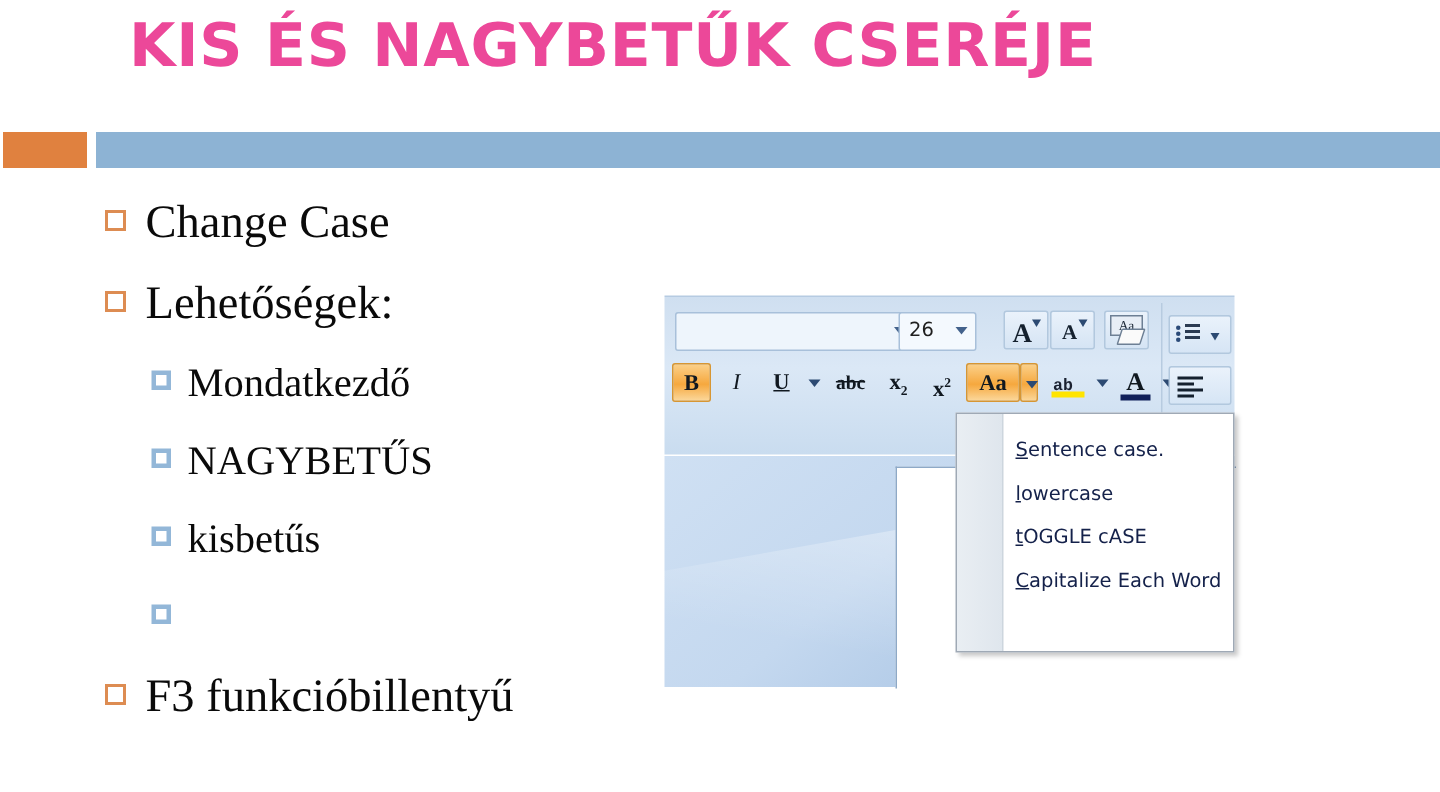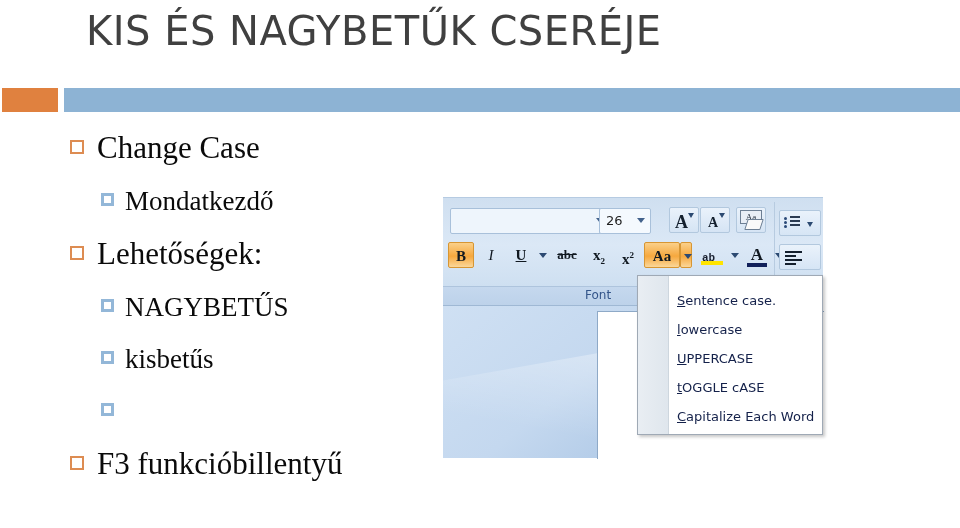"KIS ÉS NAGYBETŰK CSERÉJE" .slide-title { color: #404040 -> #ec4899; font-weight: 400 -> 700 }
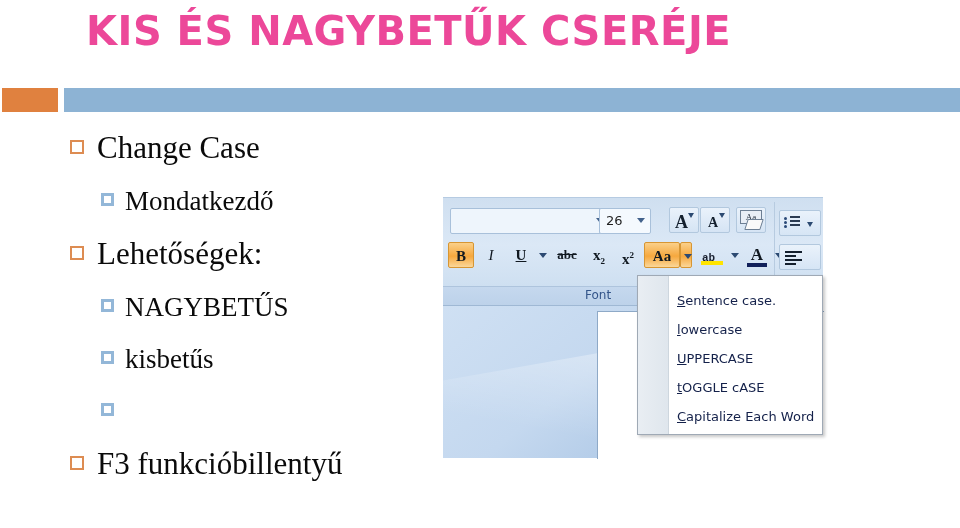"Mondatkezdő" div.bullet-row { order: before "Lehetőségek:" -> after "Lehetőségek:" }
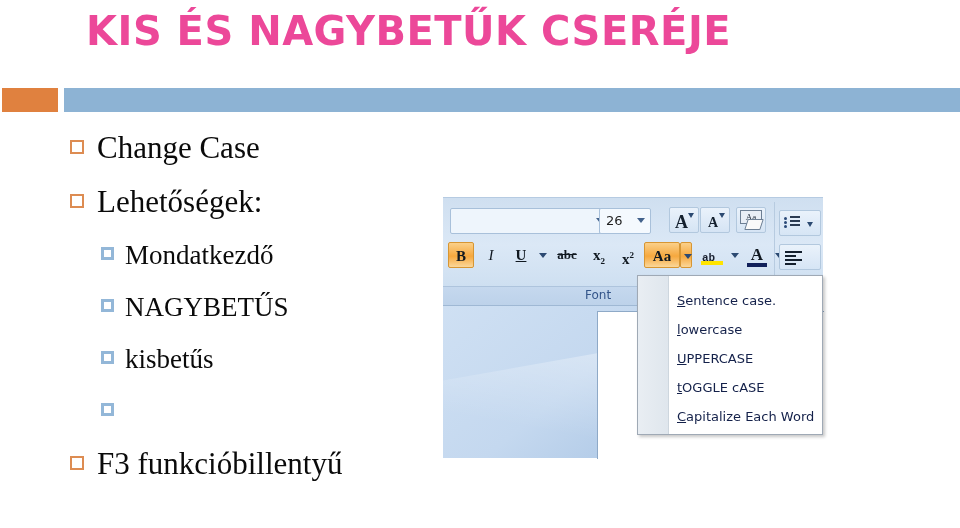"Font" div.group-label-strip { html: <div> <span>Font</span> </div> -> none }
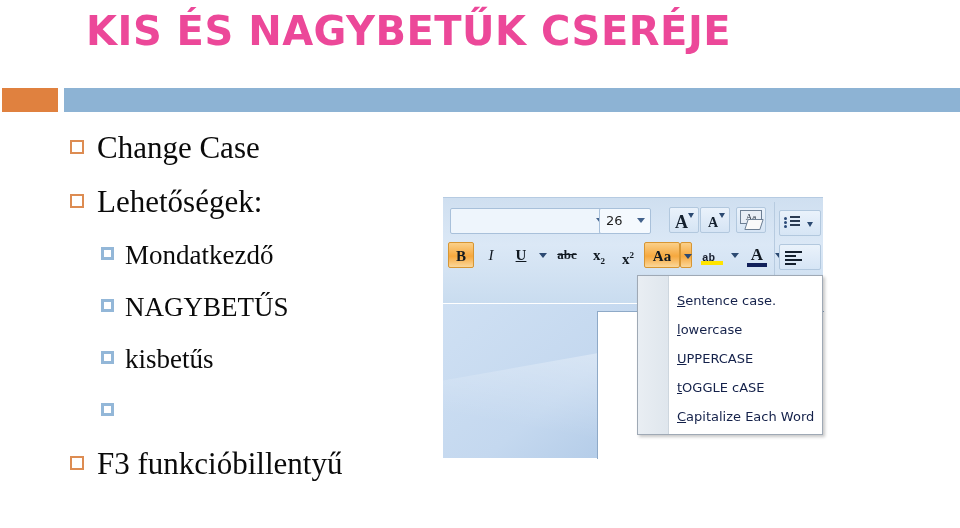"UPPERCASE" div.case-item { html: <div> <u>U</u><span>PPERCASE</span> </div> -> none }
